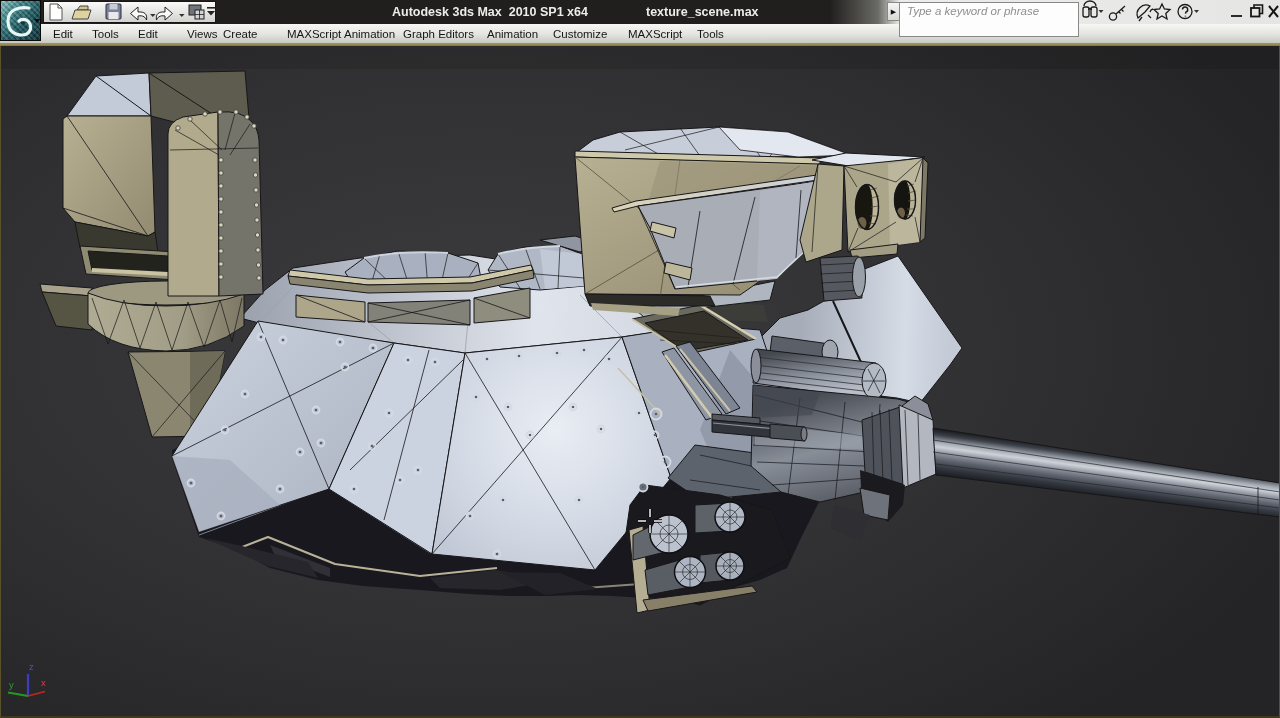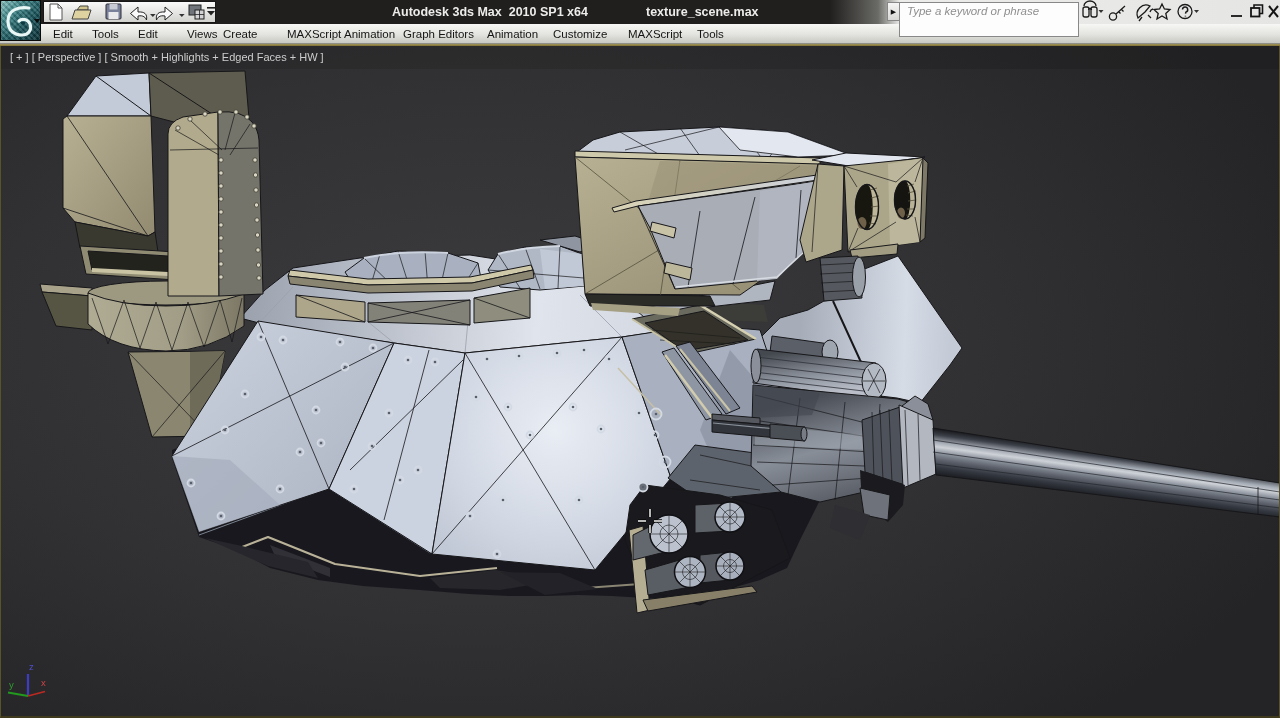"[ + ] [ Perspective" div { html: <div>[ + ] [ Perspective ] [ Smooth + Highlights + Edged Faces + HW ]</div> -> none }
